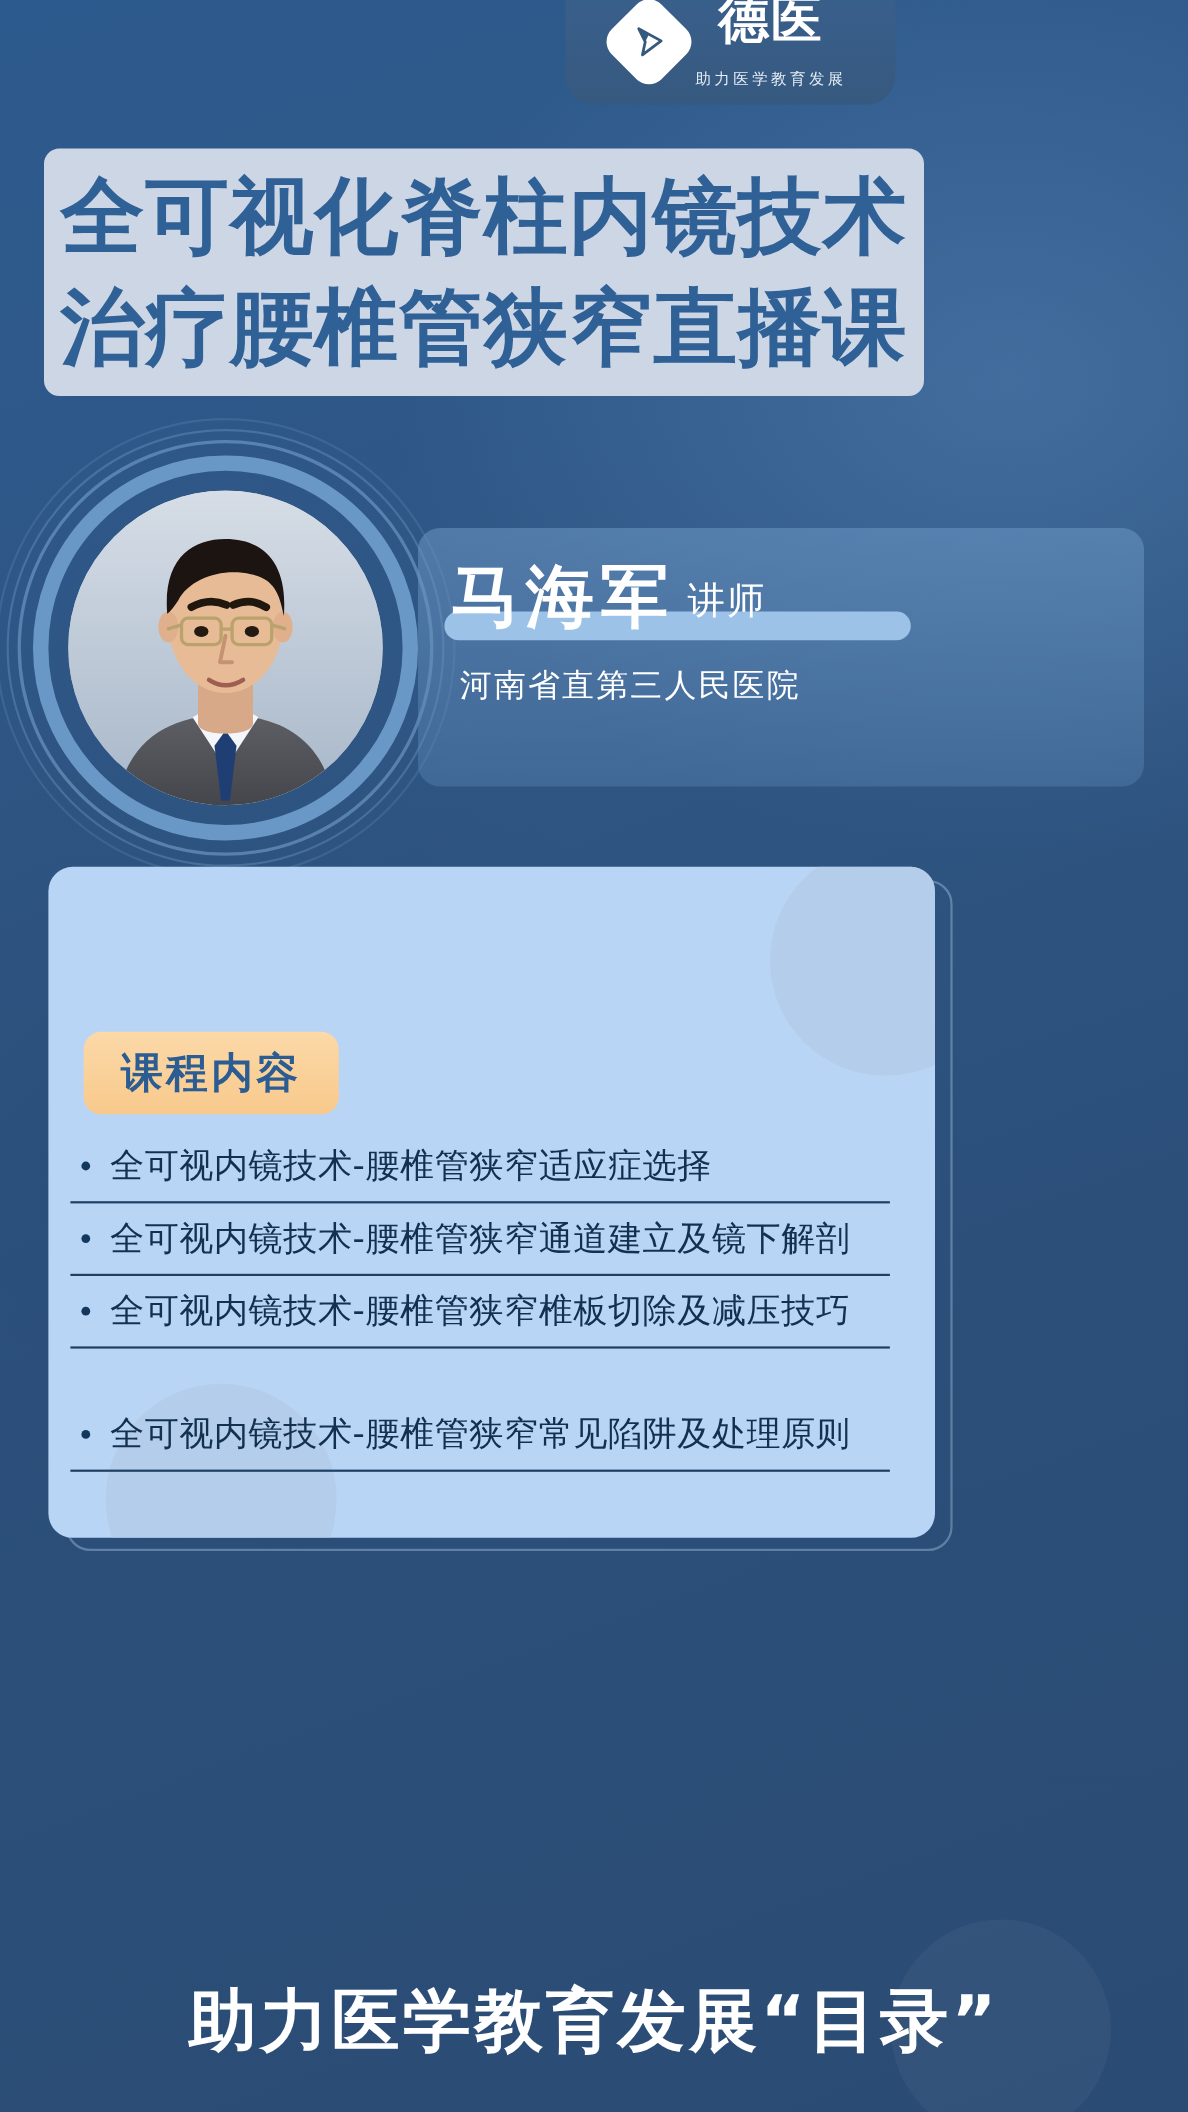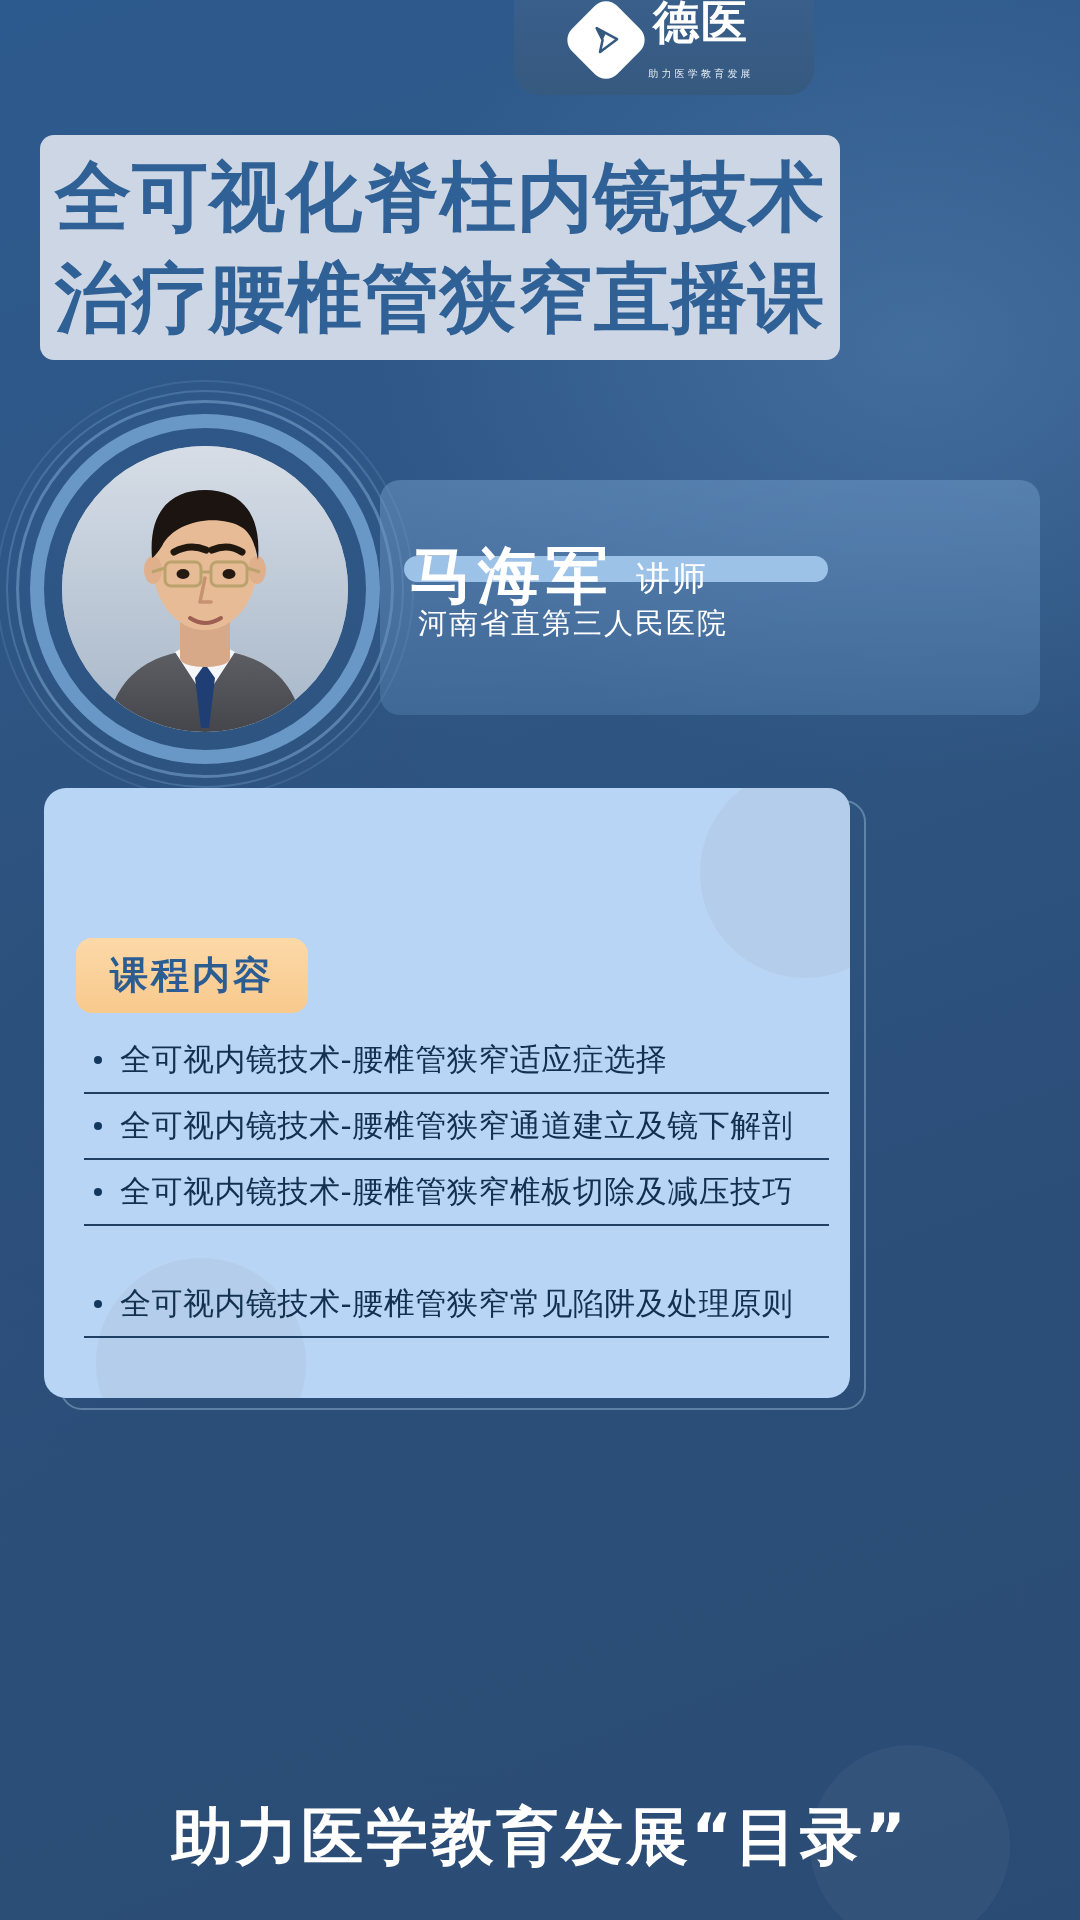"助力医学教育发展" .logo-tag { font-size: 10px -> 14px }
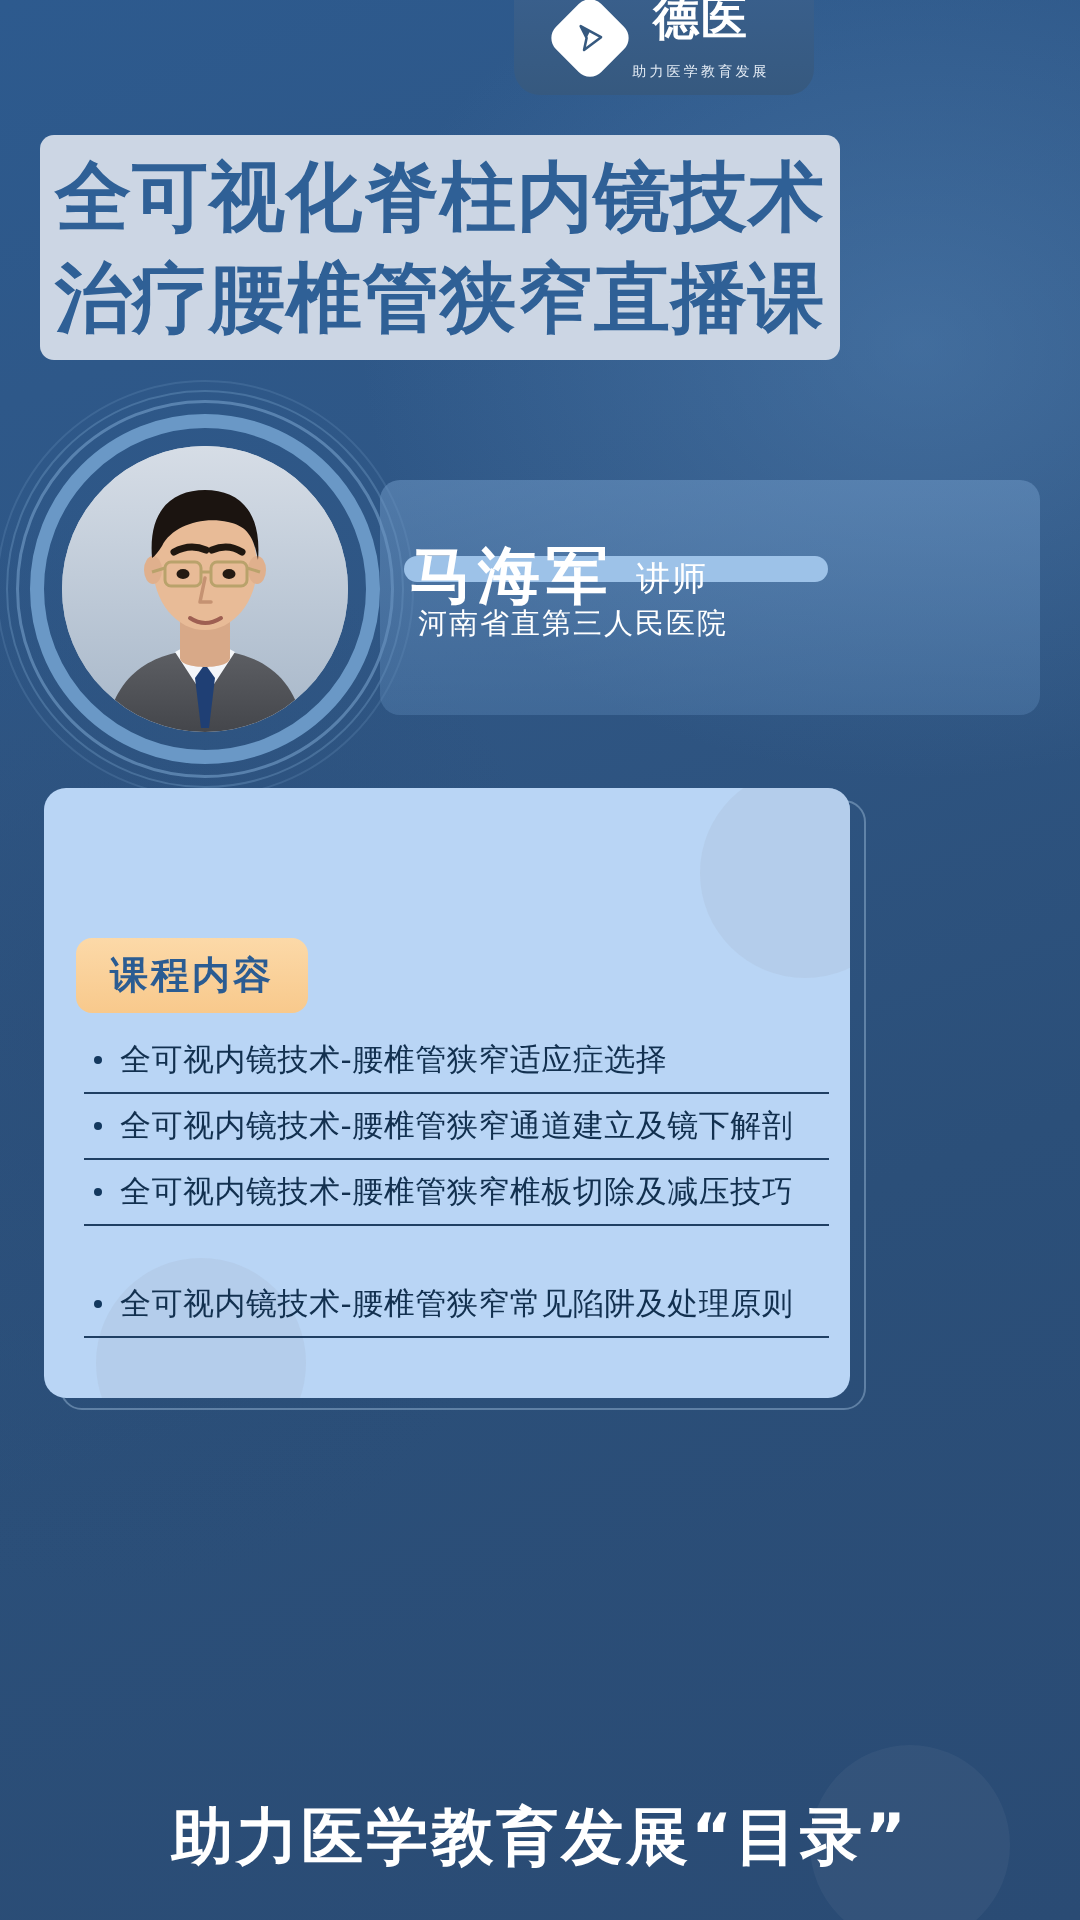"马海军" .name-row { gap: 22px -> 11px; margin-top: 33px -> none }
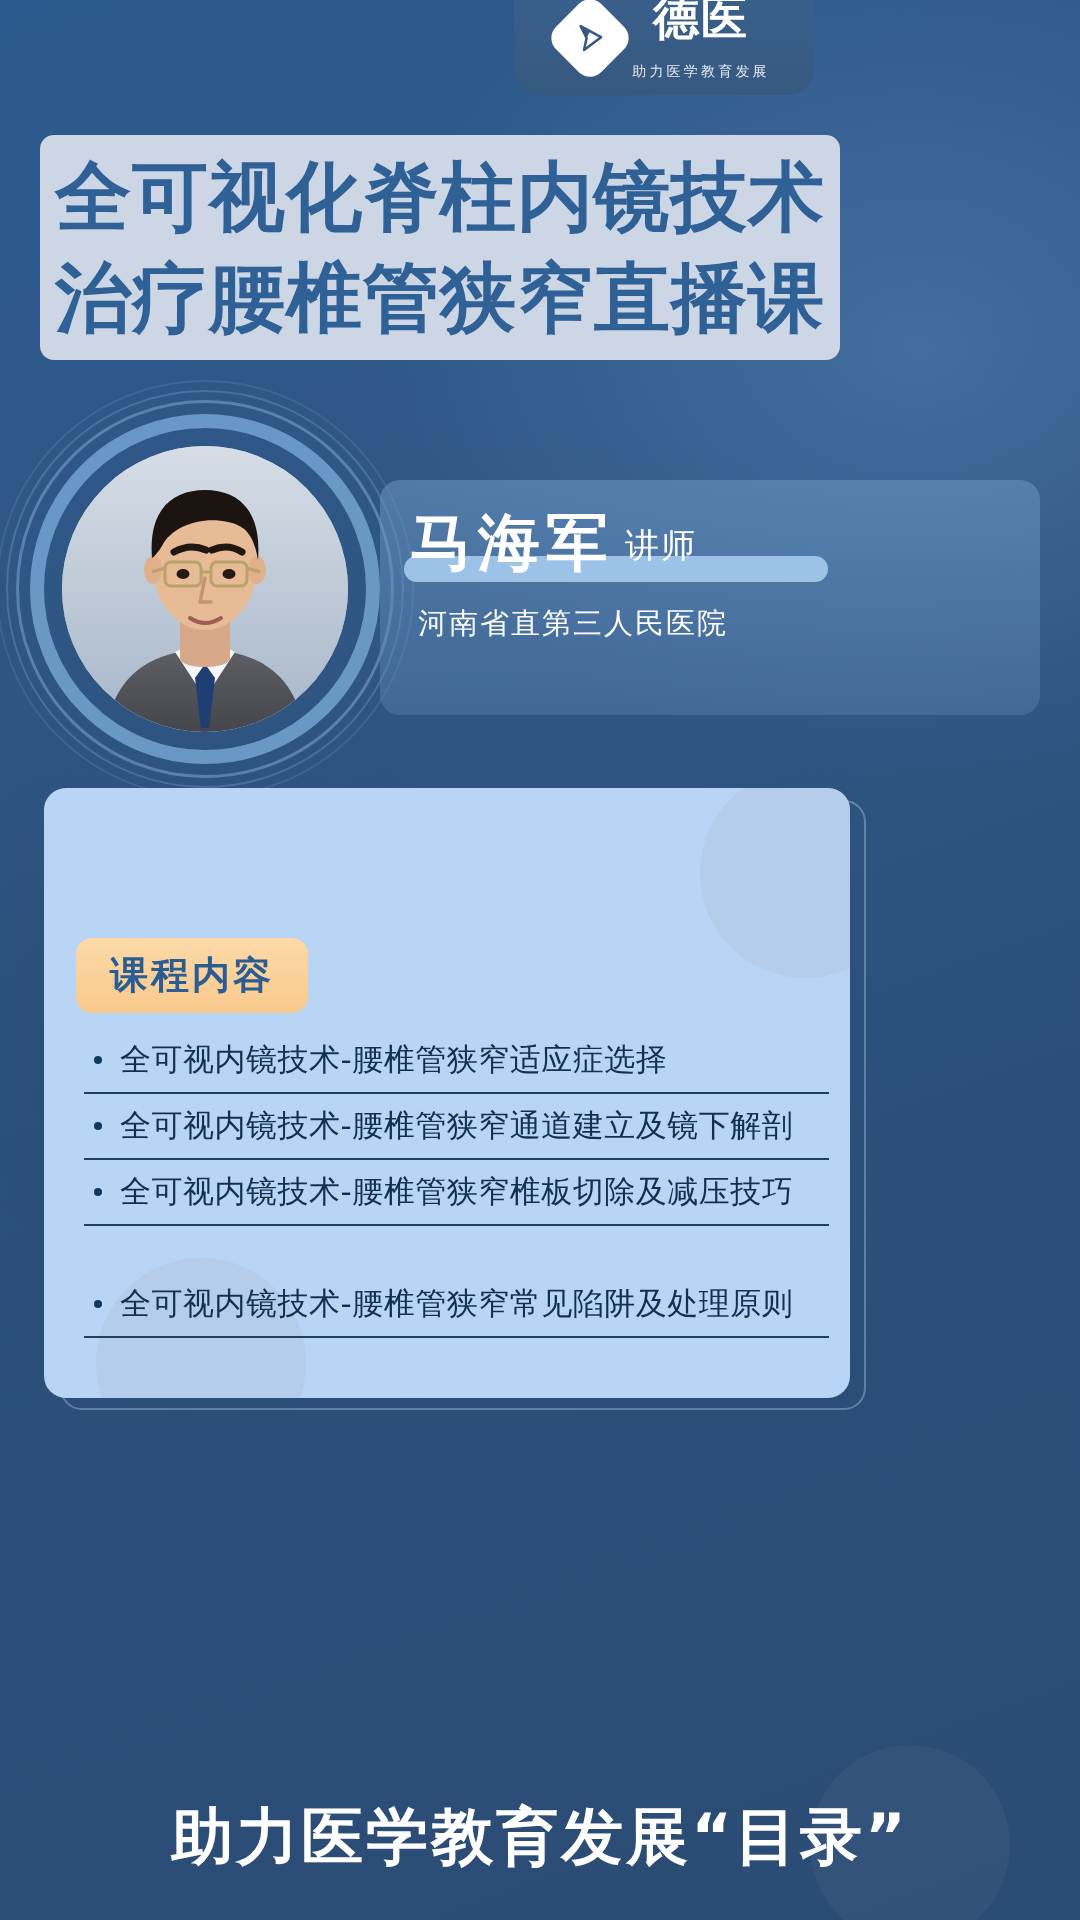"全可视内镜技术-腰椎管狭窄适应症选择" .course-list { left: 84px -> 64px }
